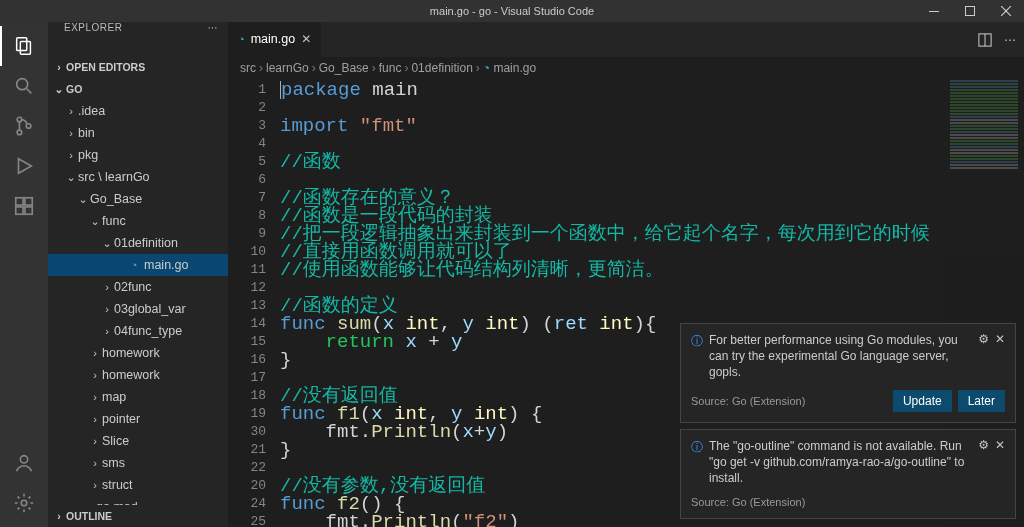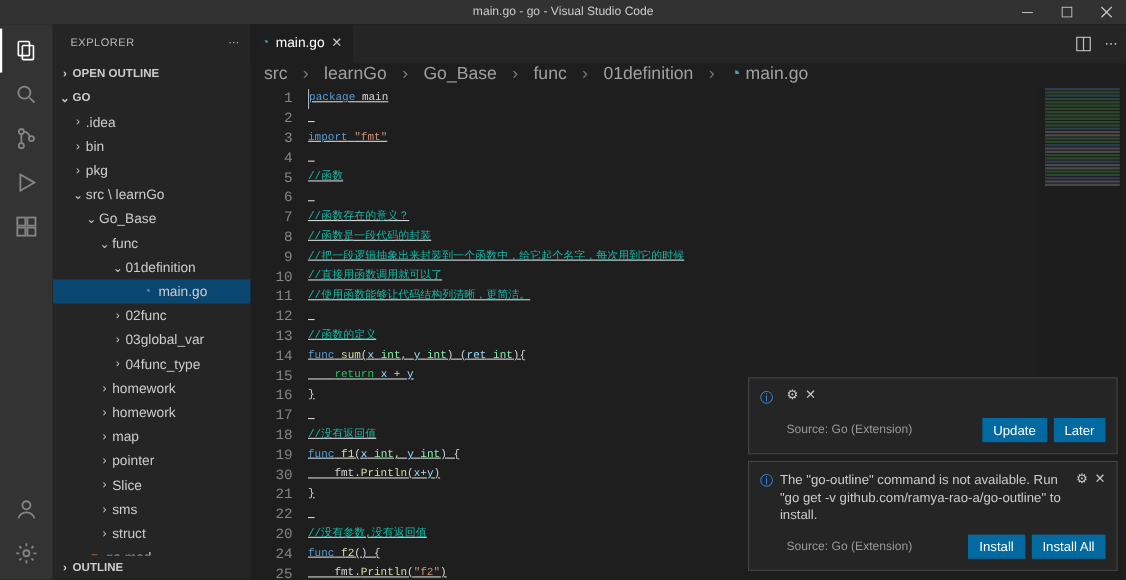"EXPLORER" .sidebar-header { align-items: center -> none }
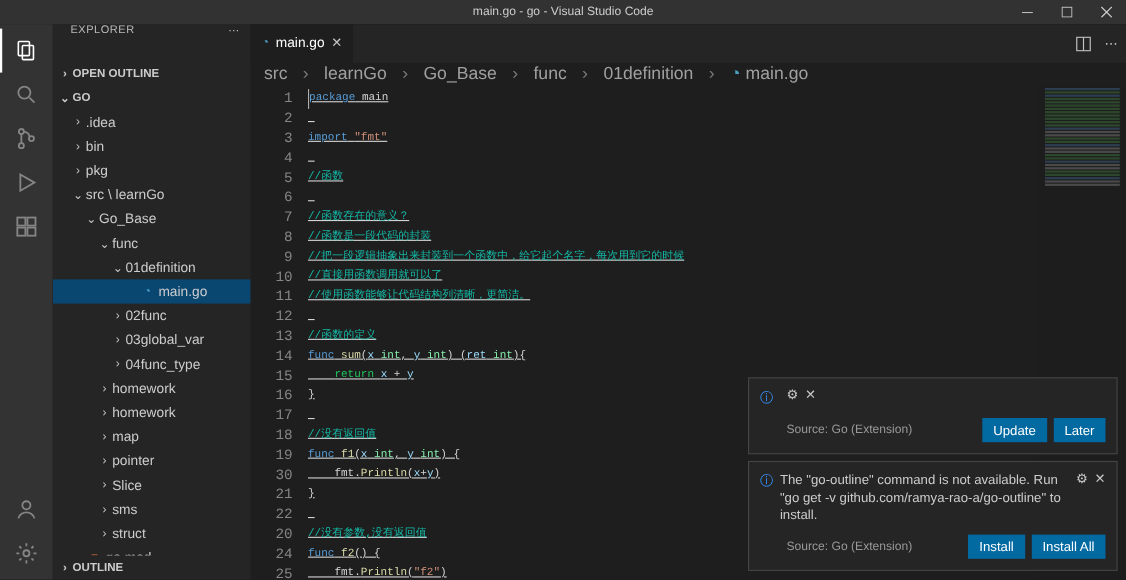"OPEN OUTLINE" span { text: OUTLINE -> EDITORS }
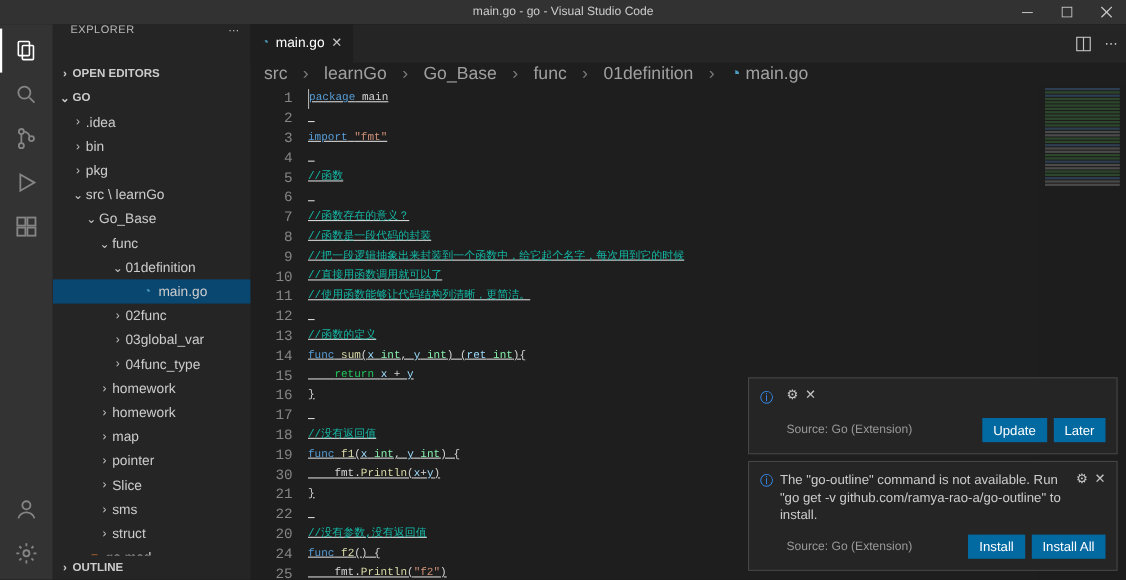"src" .breadcrumbs { font-size: 16px -> 12px; gap: 12px -> 1px }
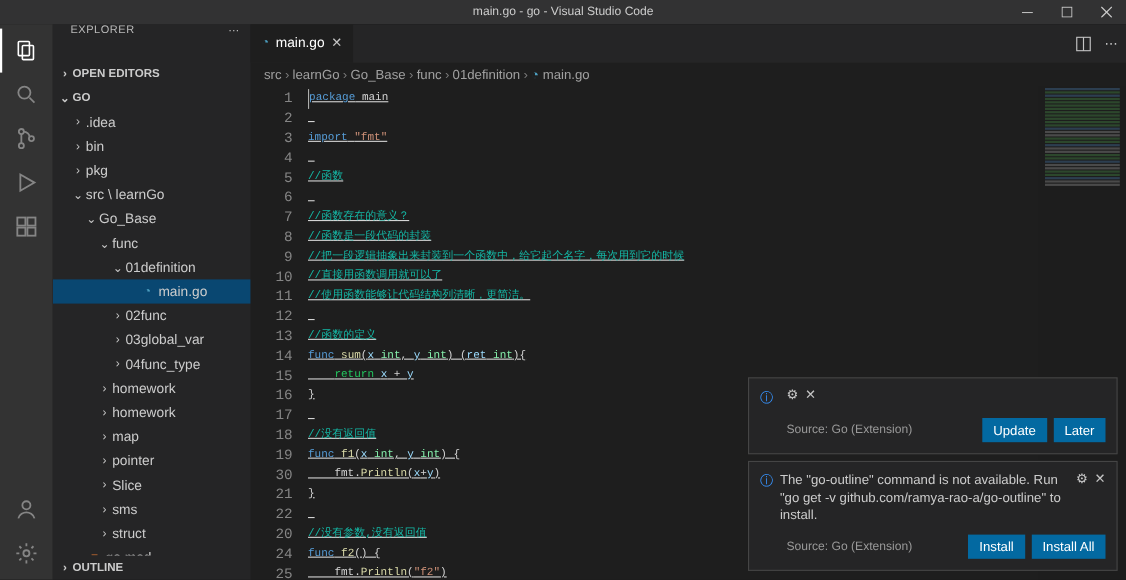"package main" .code { font-size: 10px -> 19px; text-decoration: underline -> none }
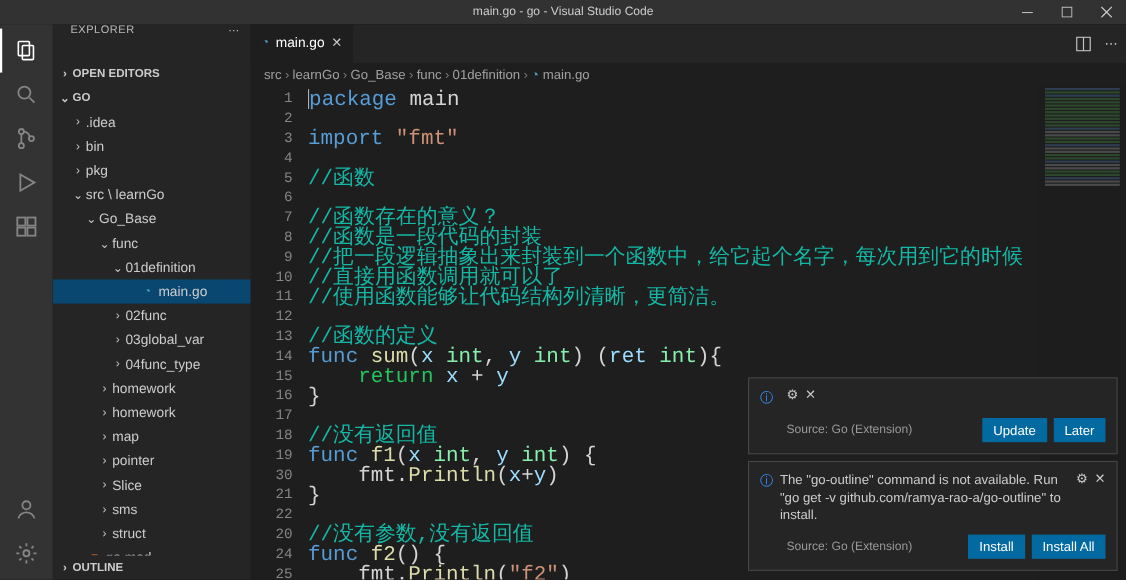"int" .tok-type { color: #86efac -> #fef9c3 }
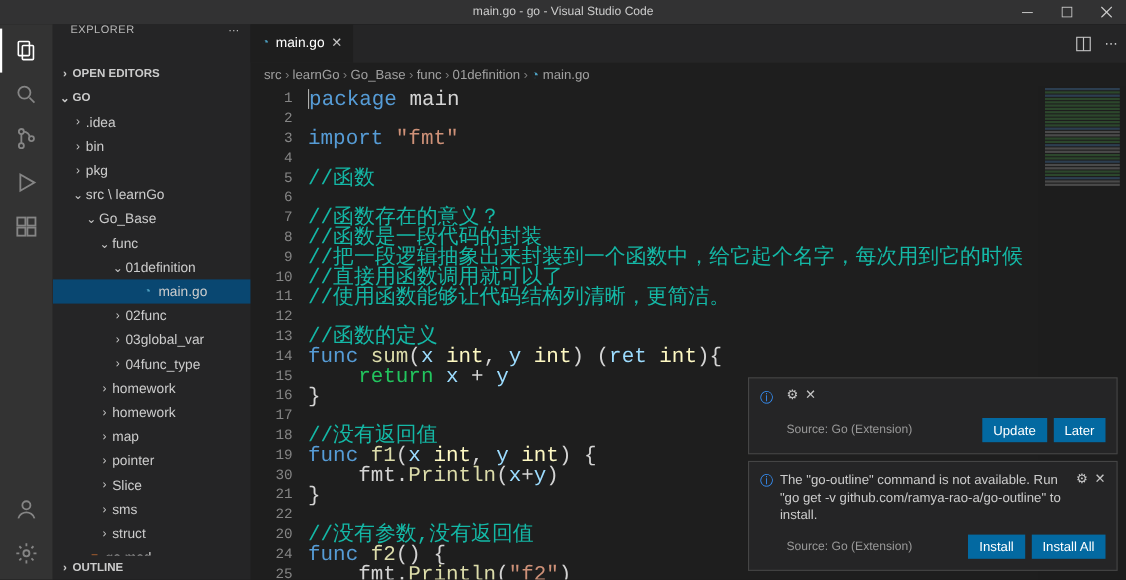"For better performance using Go" span.notif-msg { html: none -> <span>For better performance using Go modules, you can try the experimental Go language server, gopls.</span> }
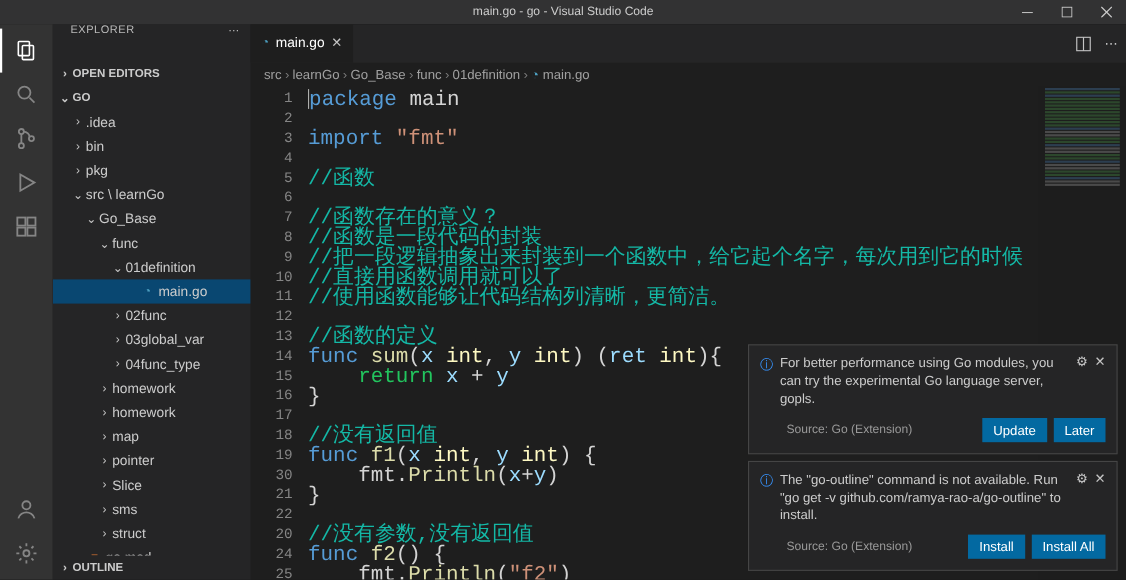"Source: Go (Extension)" .notif-source { margin-left: 24px -> none }
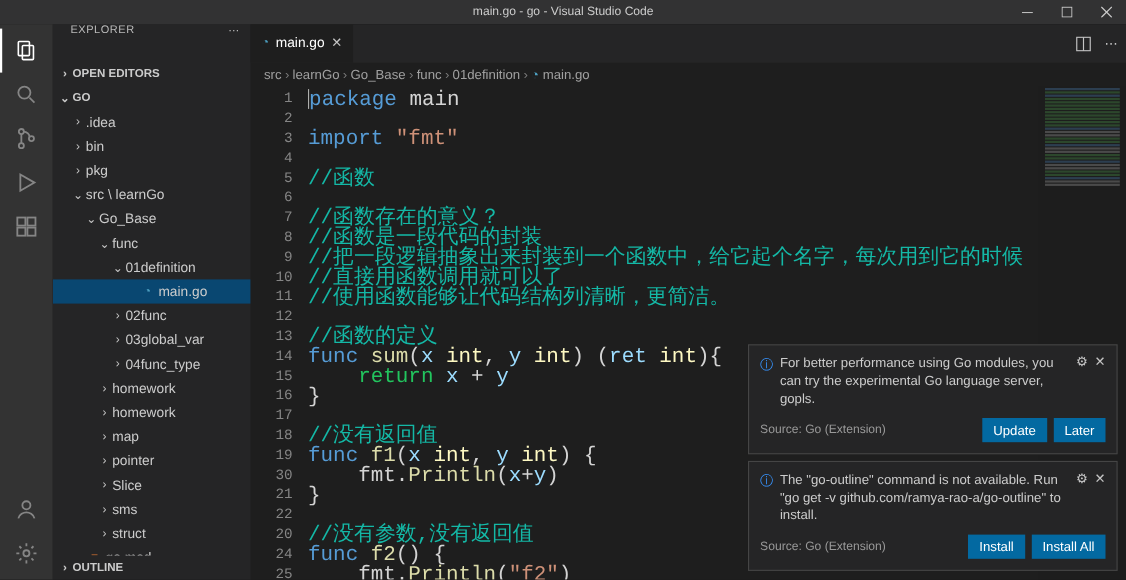"Update" .btn { background: #0369a1 -> #0c4a6e }
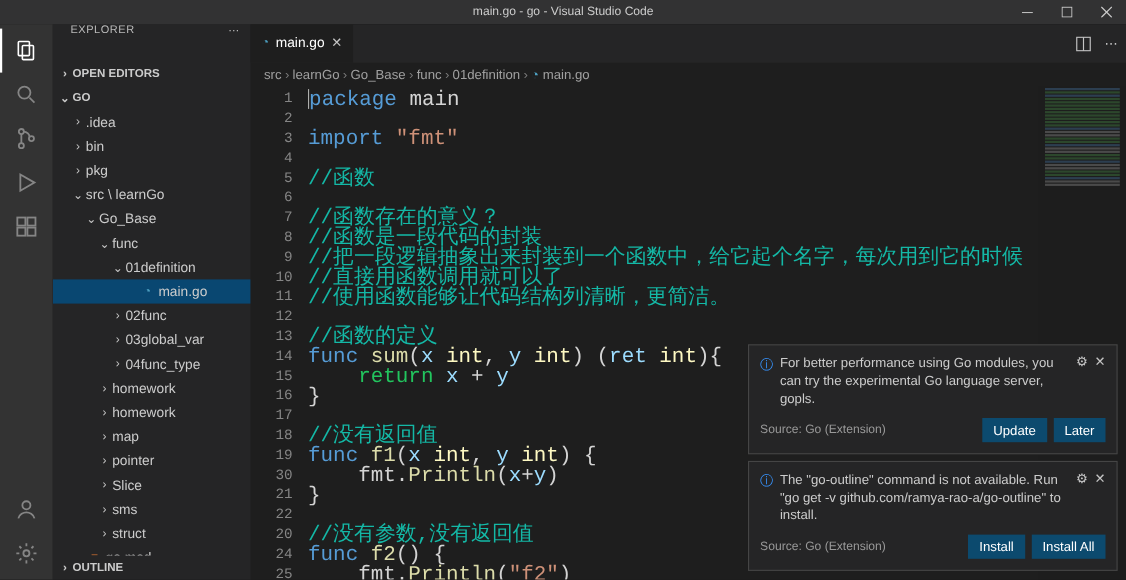"Install" div.notif-buttons { html: <div> <div>Install</div> <div>Install All</div> </div> -> none }
